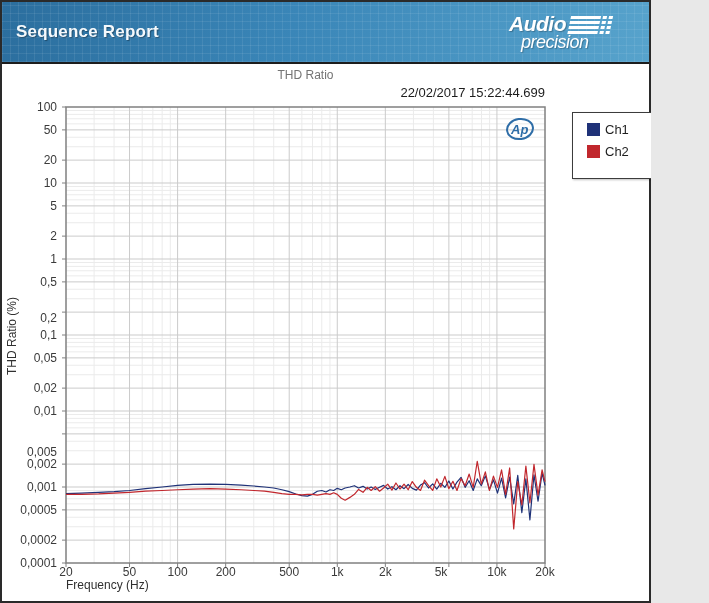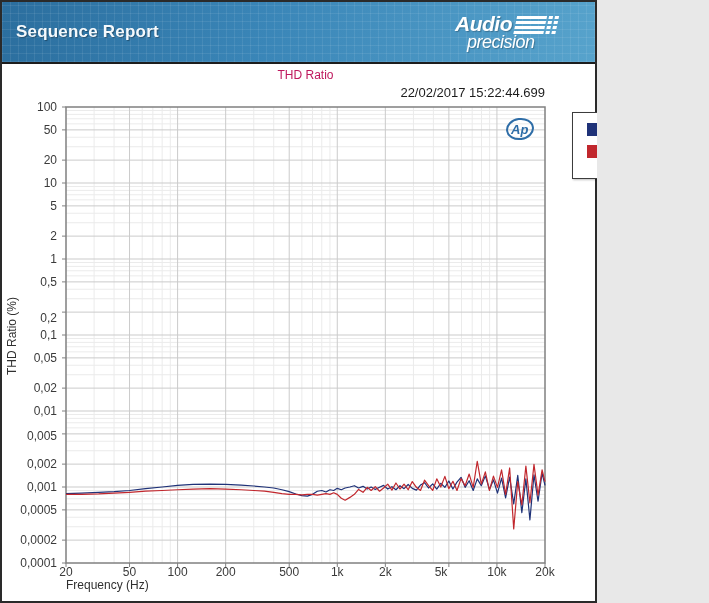"Sequence Report" #window { width: 597px -> 651px }
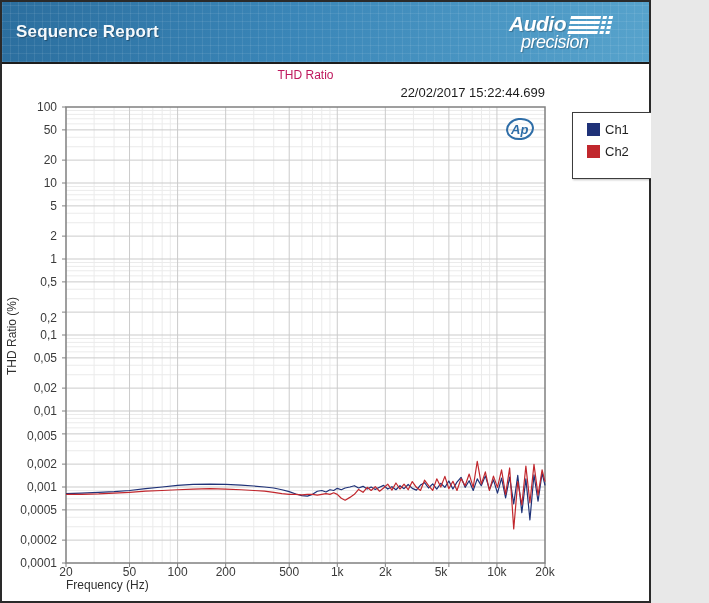"THD Ratio" #chart-title { color: #be185d -> #737373 }
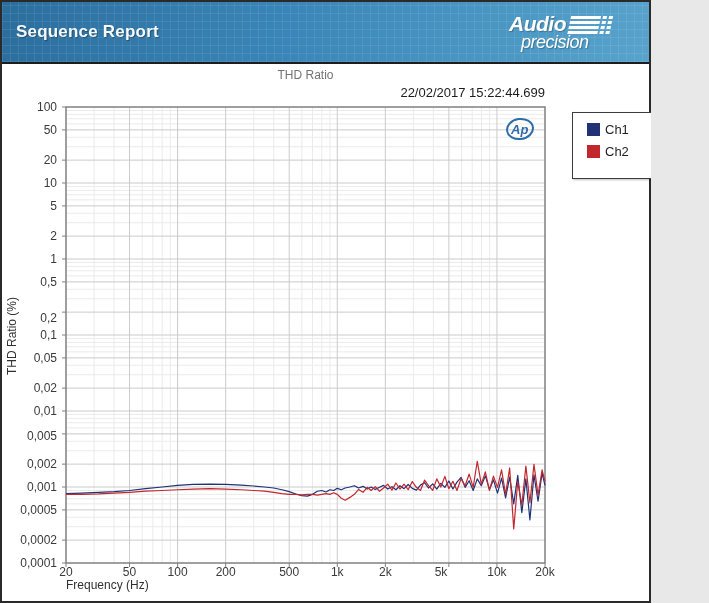"0,005" div { top: 322px -> 338px }
